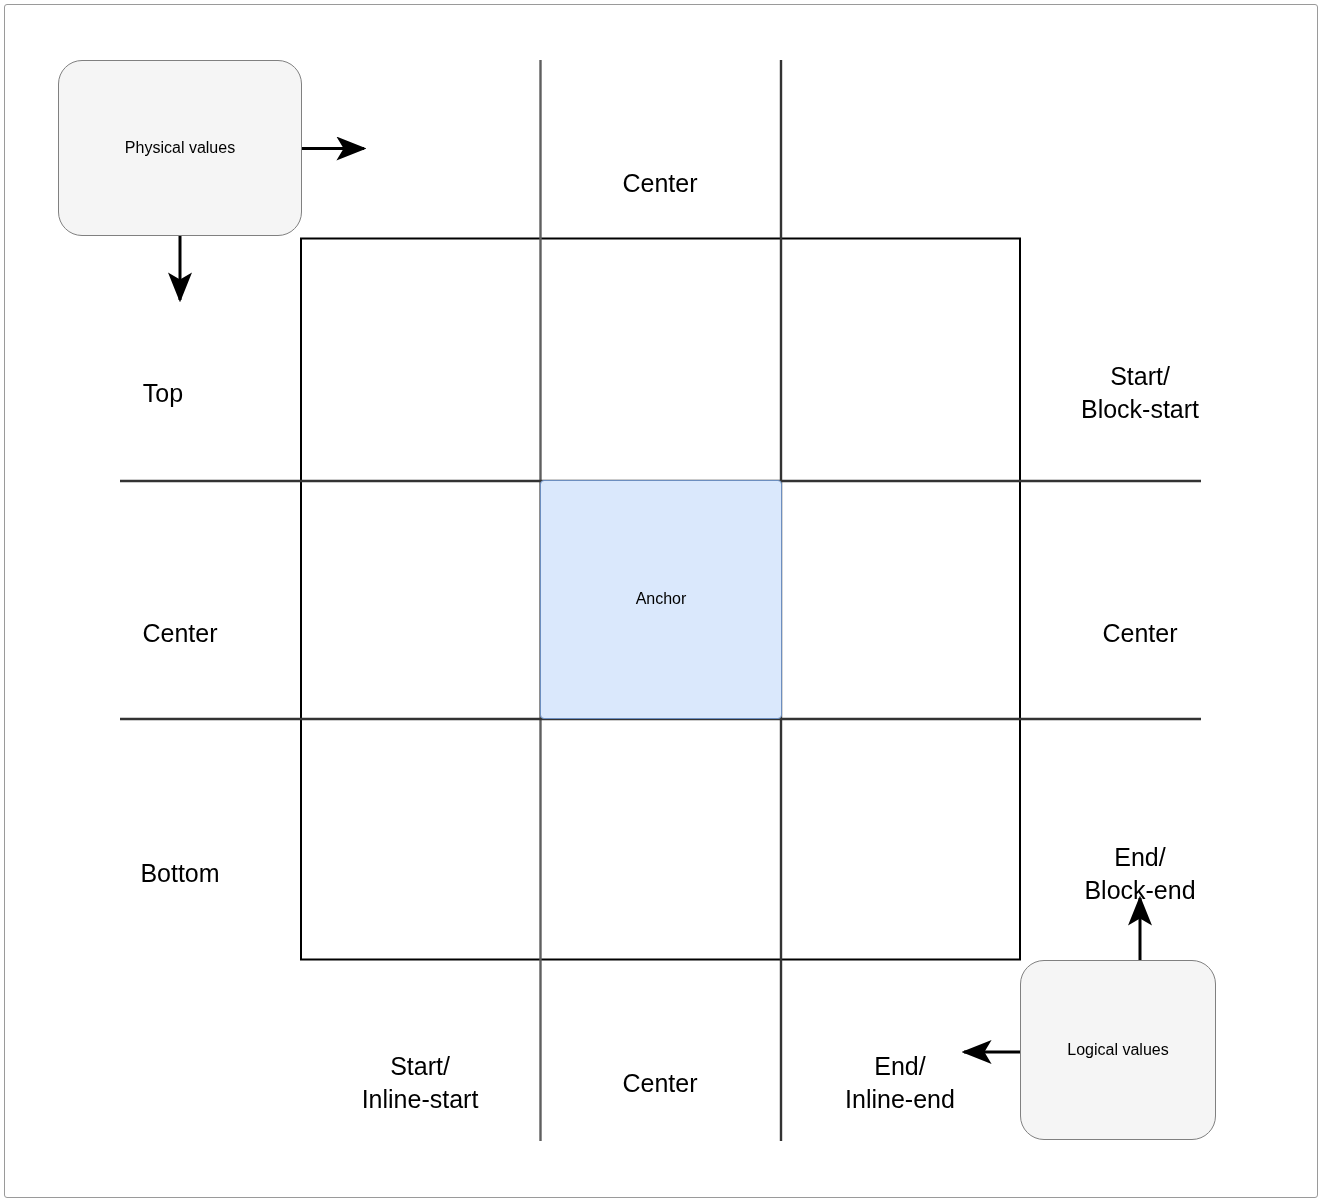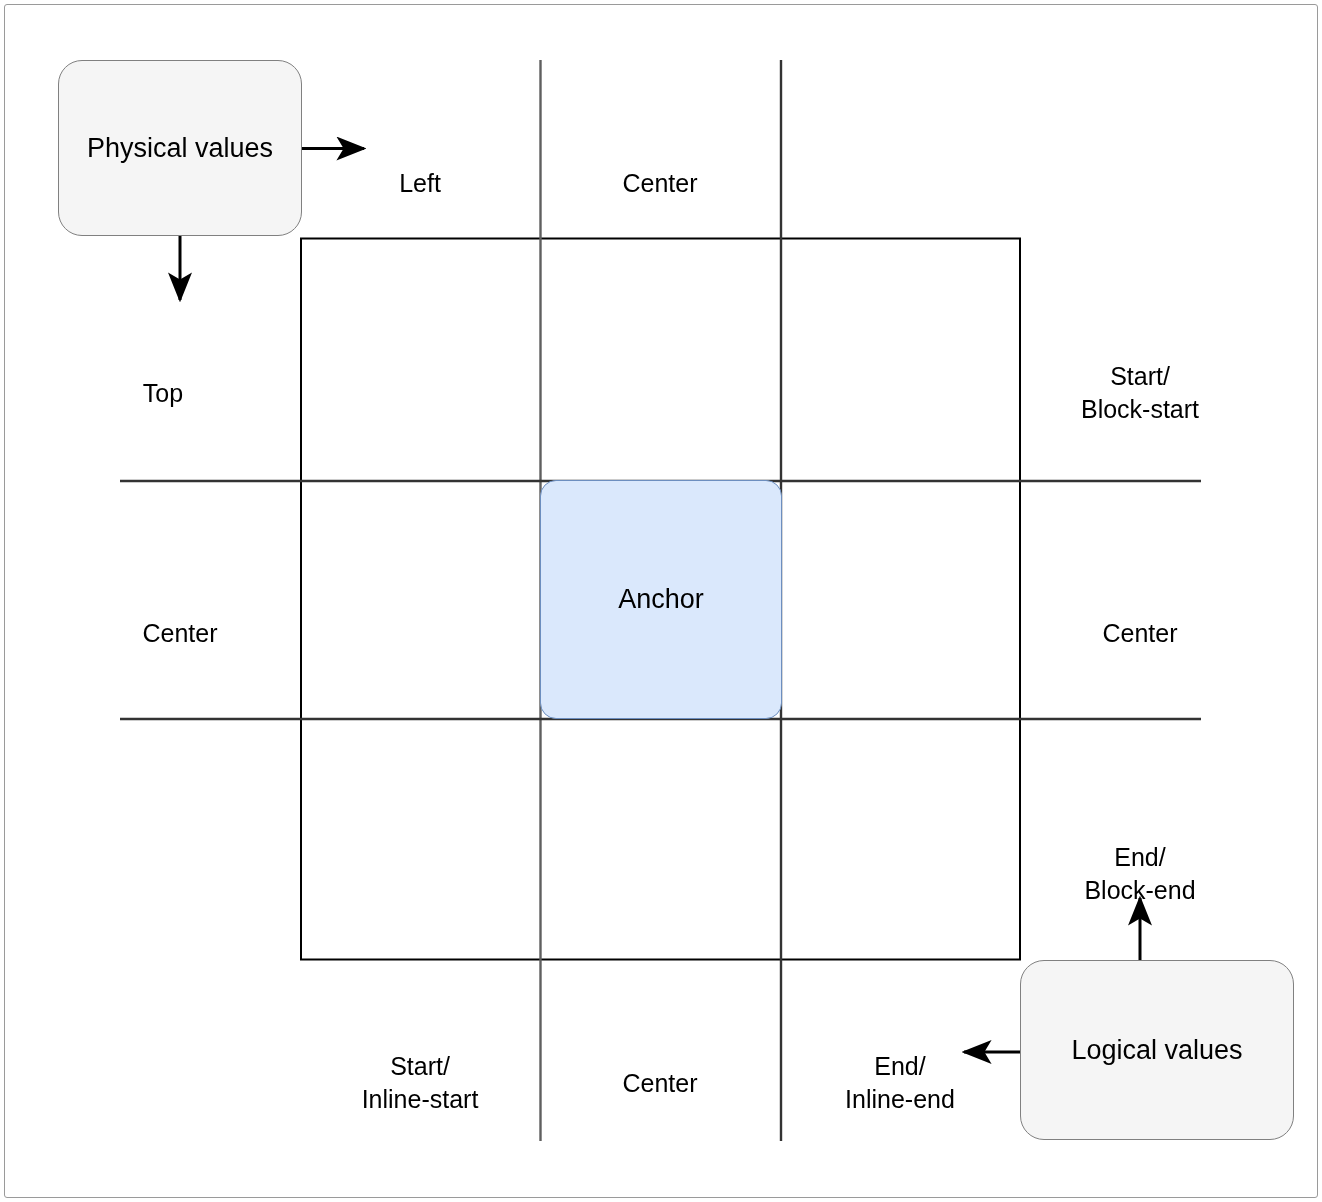"Physical values" .node { font-size: 27px -> 16px }
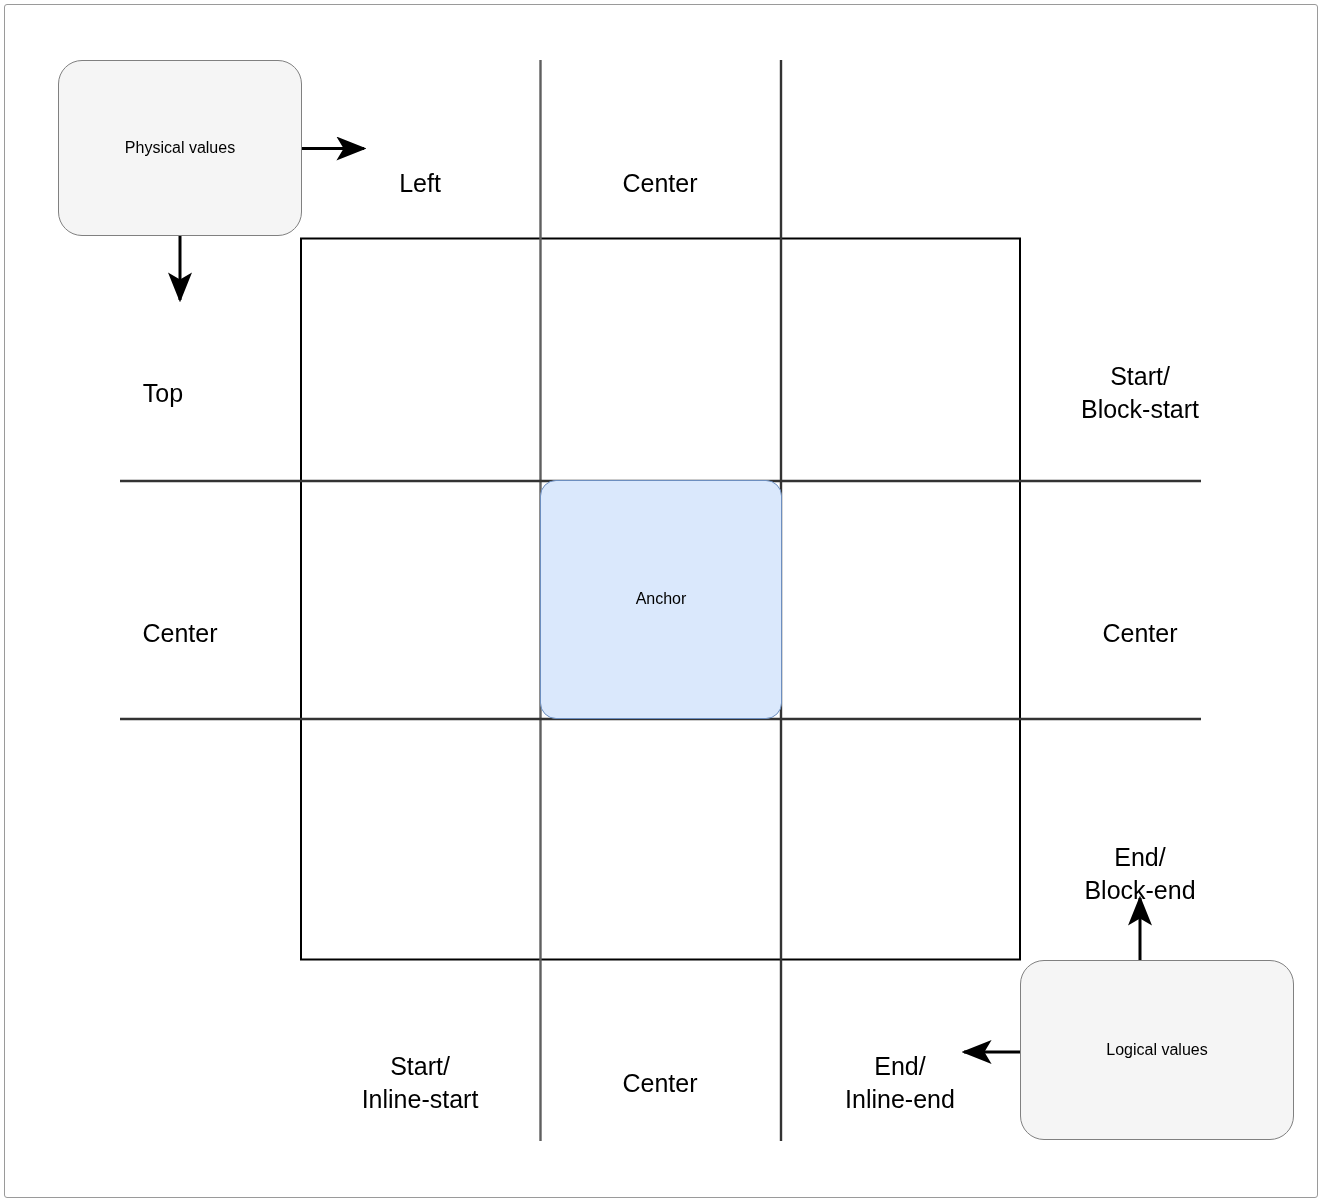"Left" div.label { html: <div> <span>Left</span> </div> -> none }
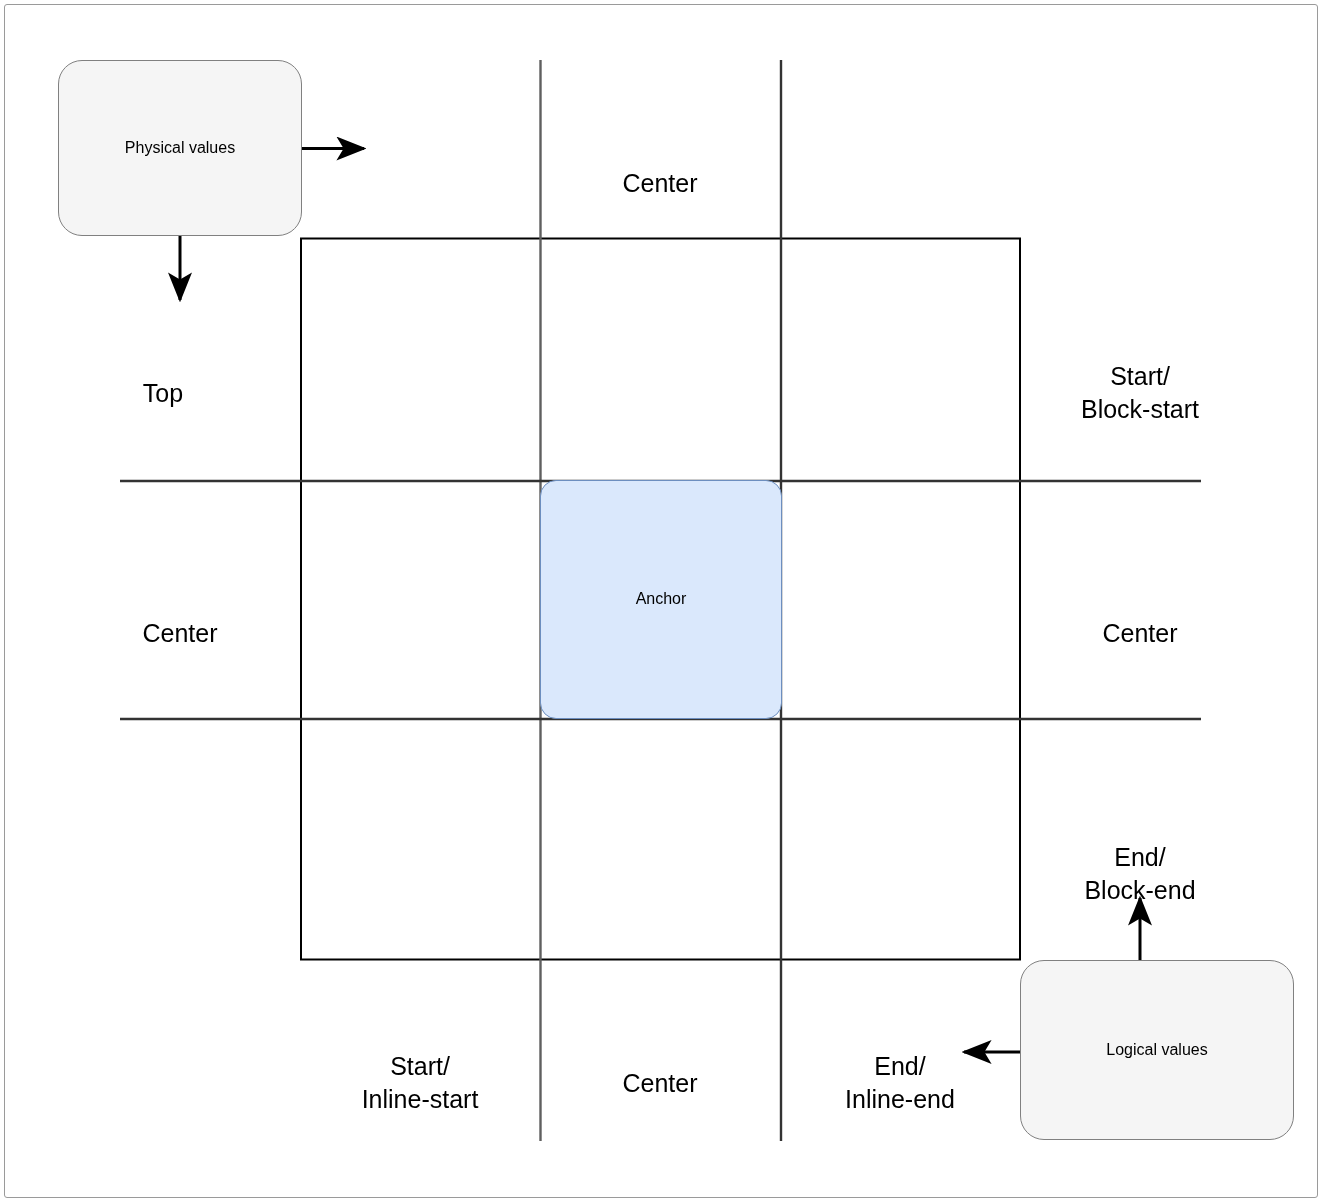"Anchor" .node-anchor { border-radius: 16px -> 4px }
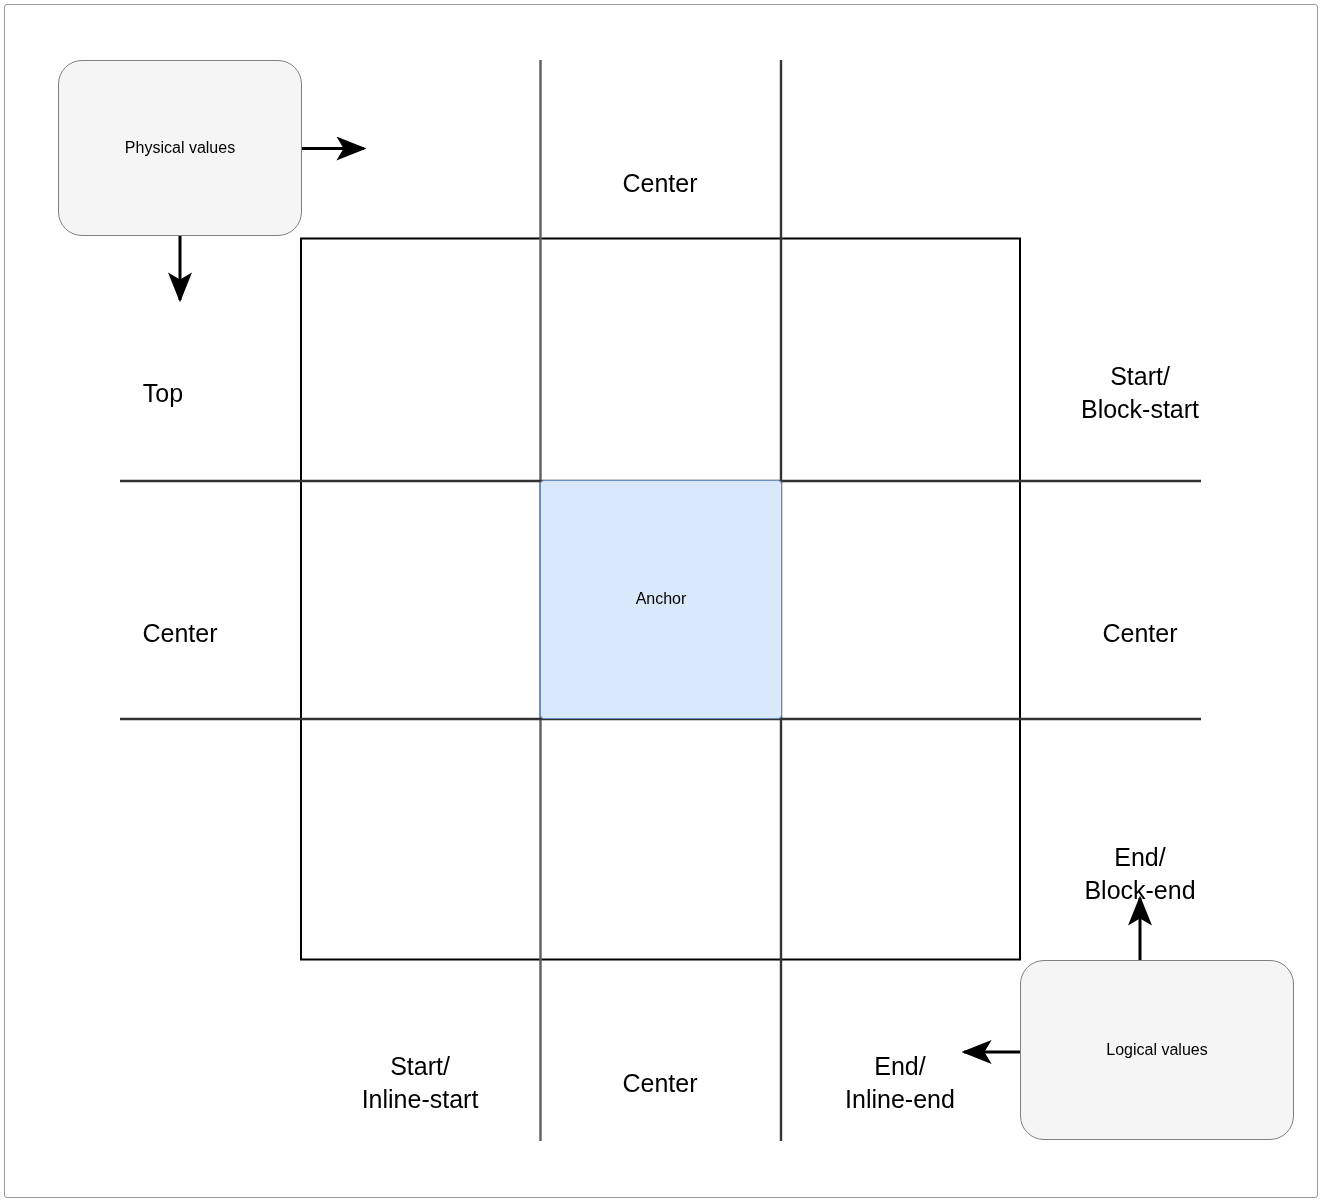"Bottom" div.label { html: none -> <div> <span>Bottom</span> </div> }
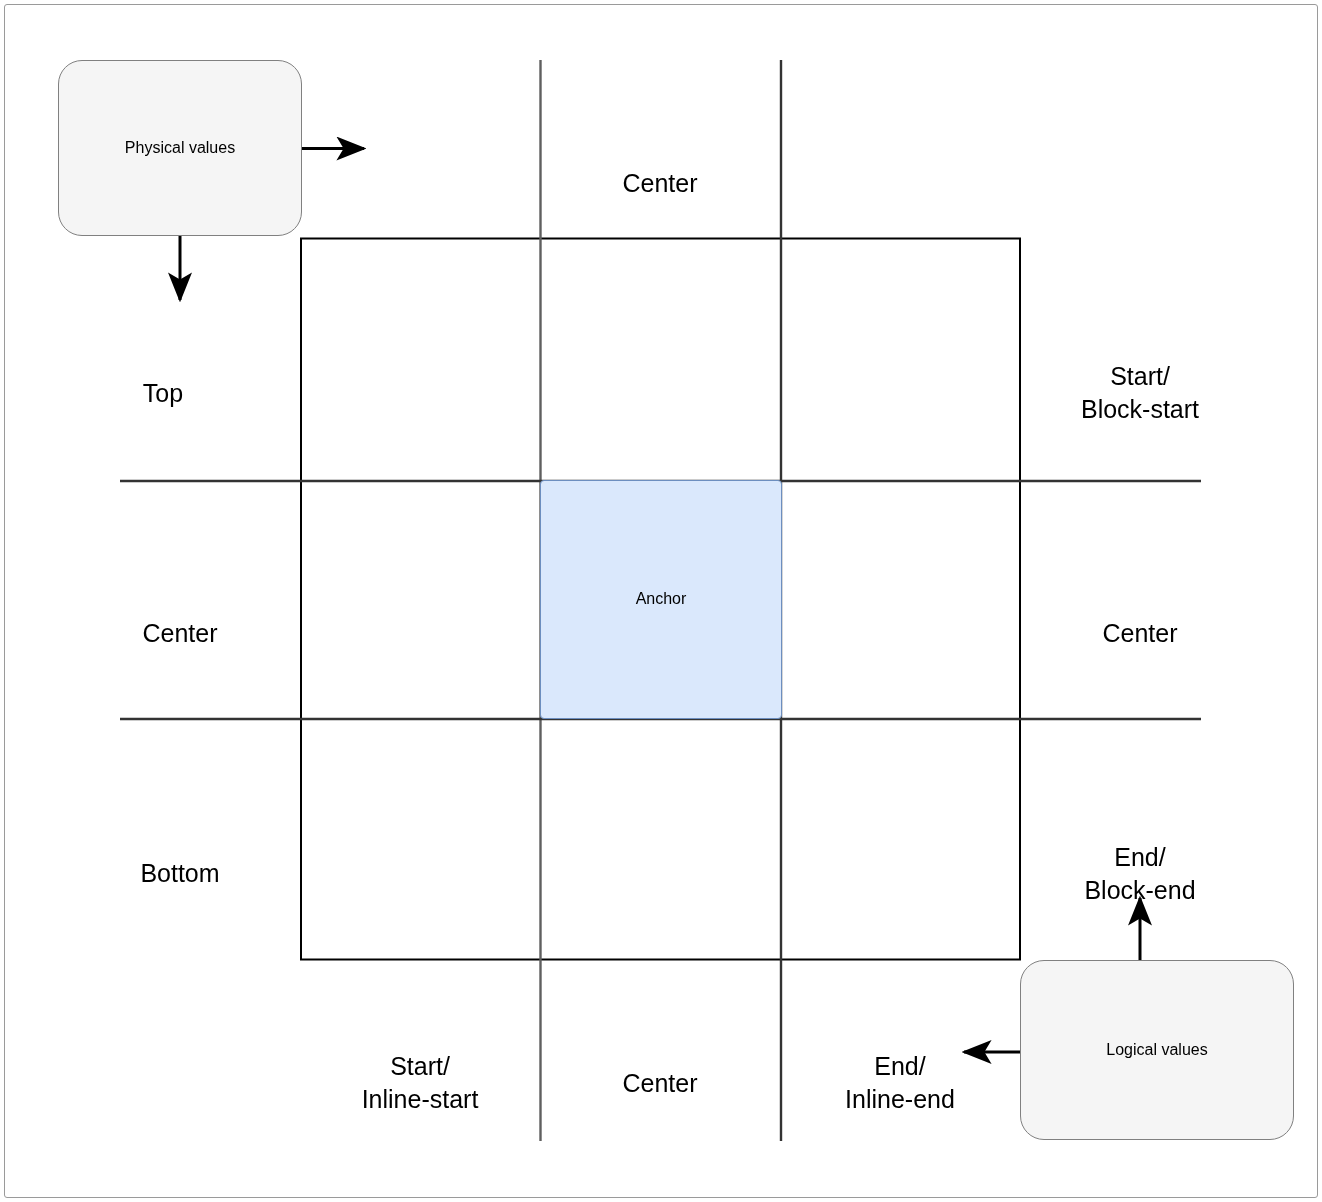"Logical values" div.node { width: 274px -> 196px }
